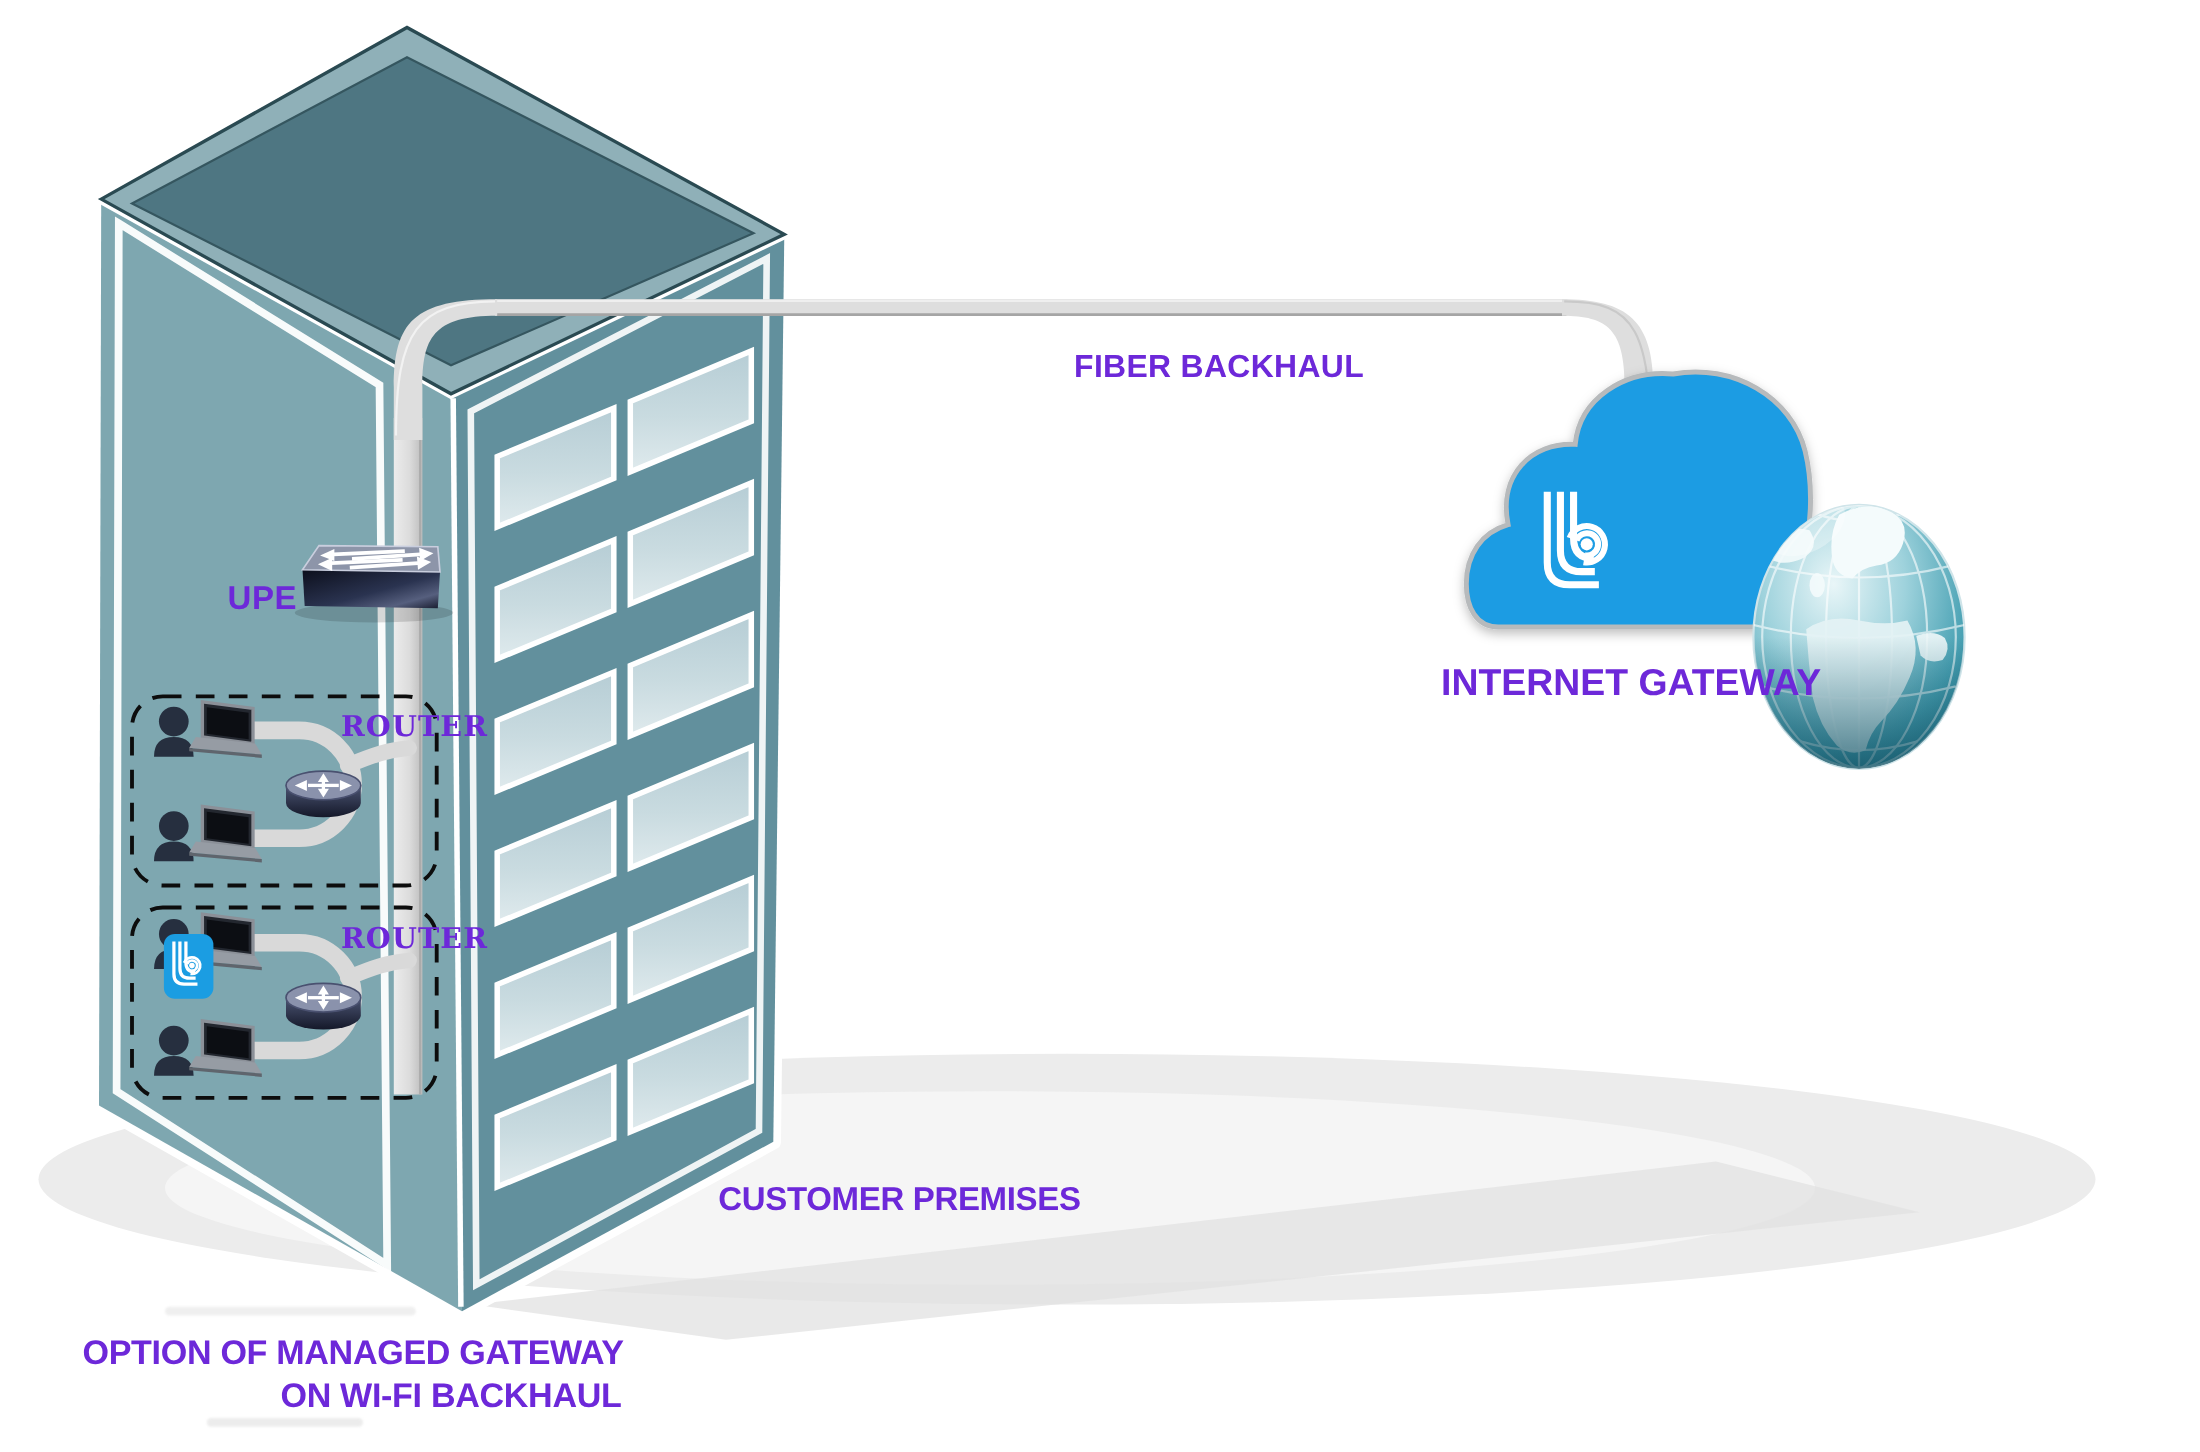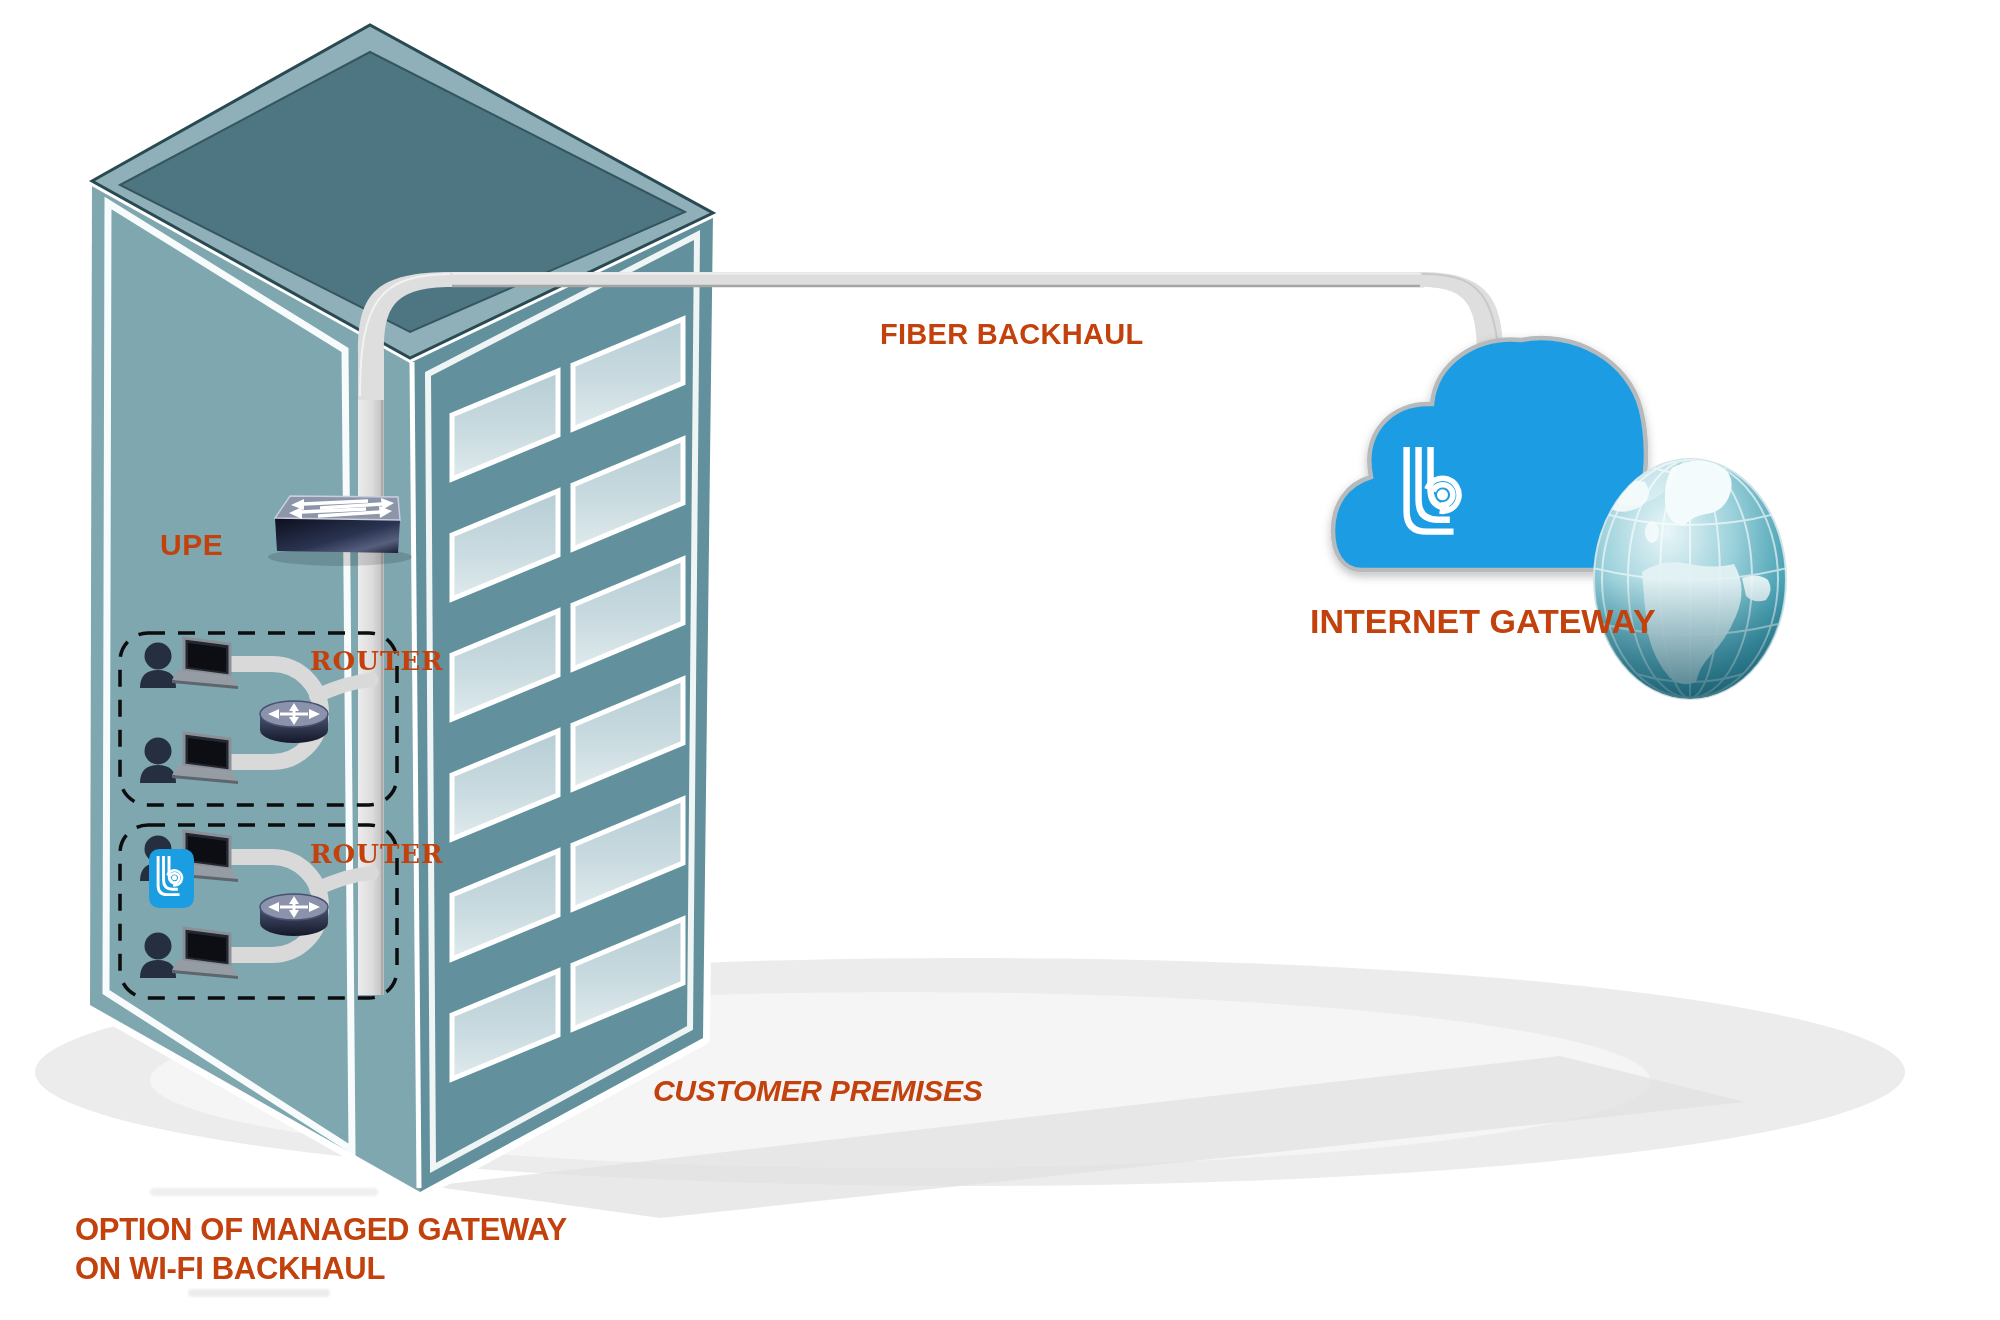"FIBER BACKHAUL" .lbl { color: #c2410c -> #6d28d9; text-align: left -> right }
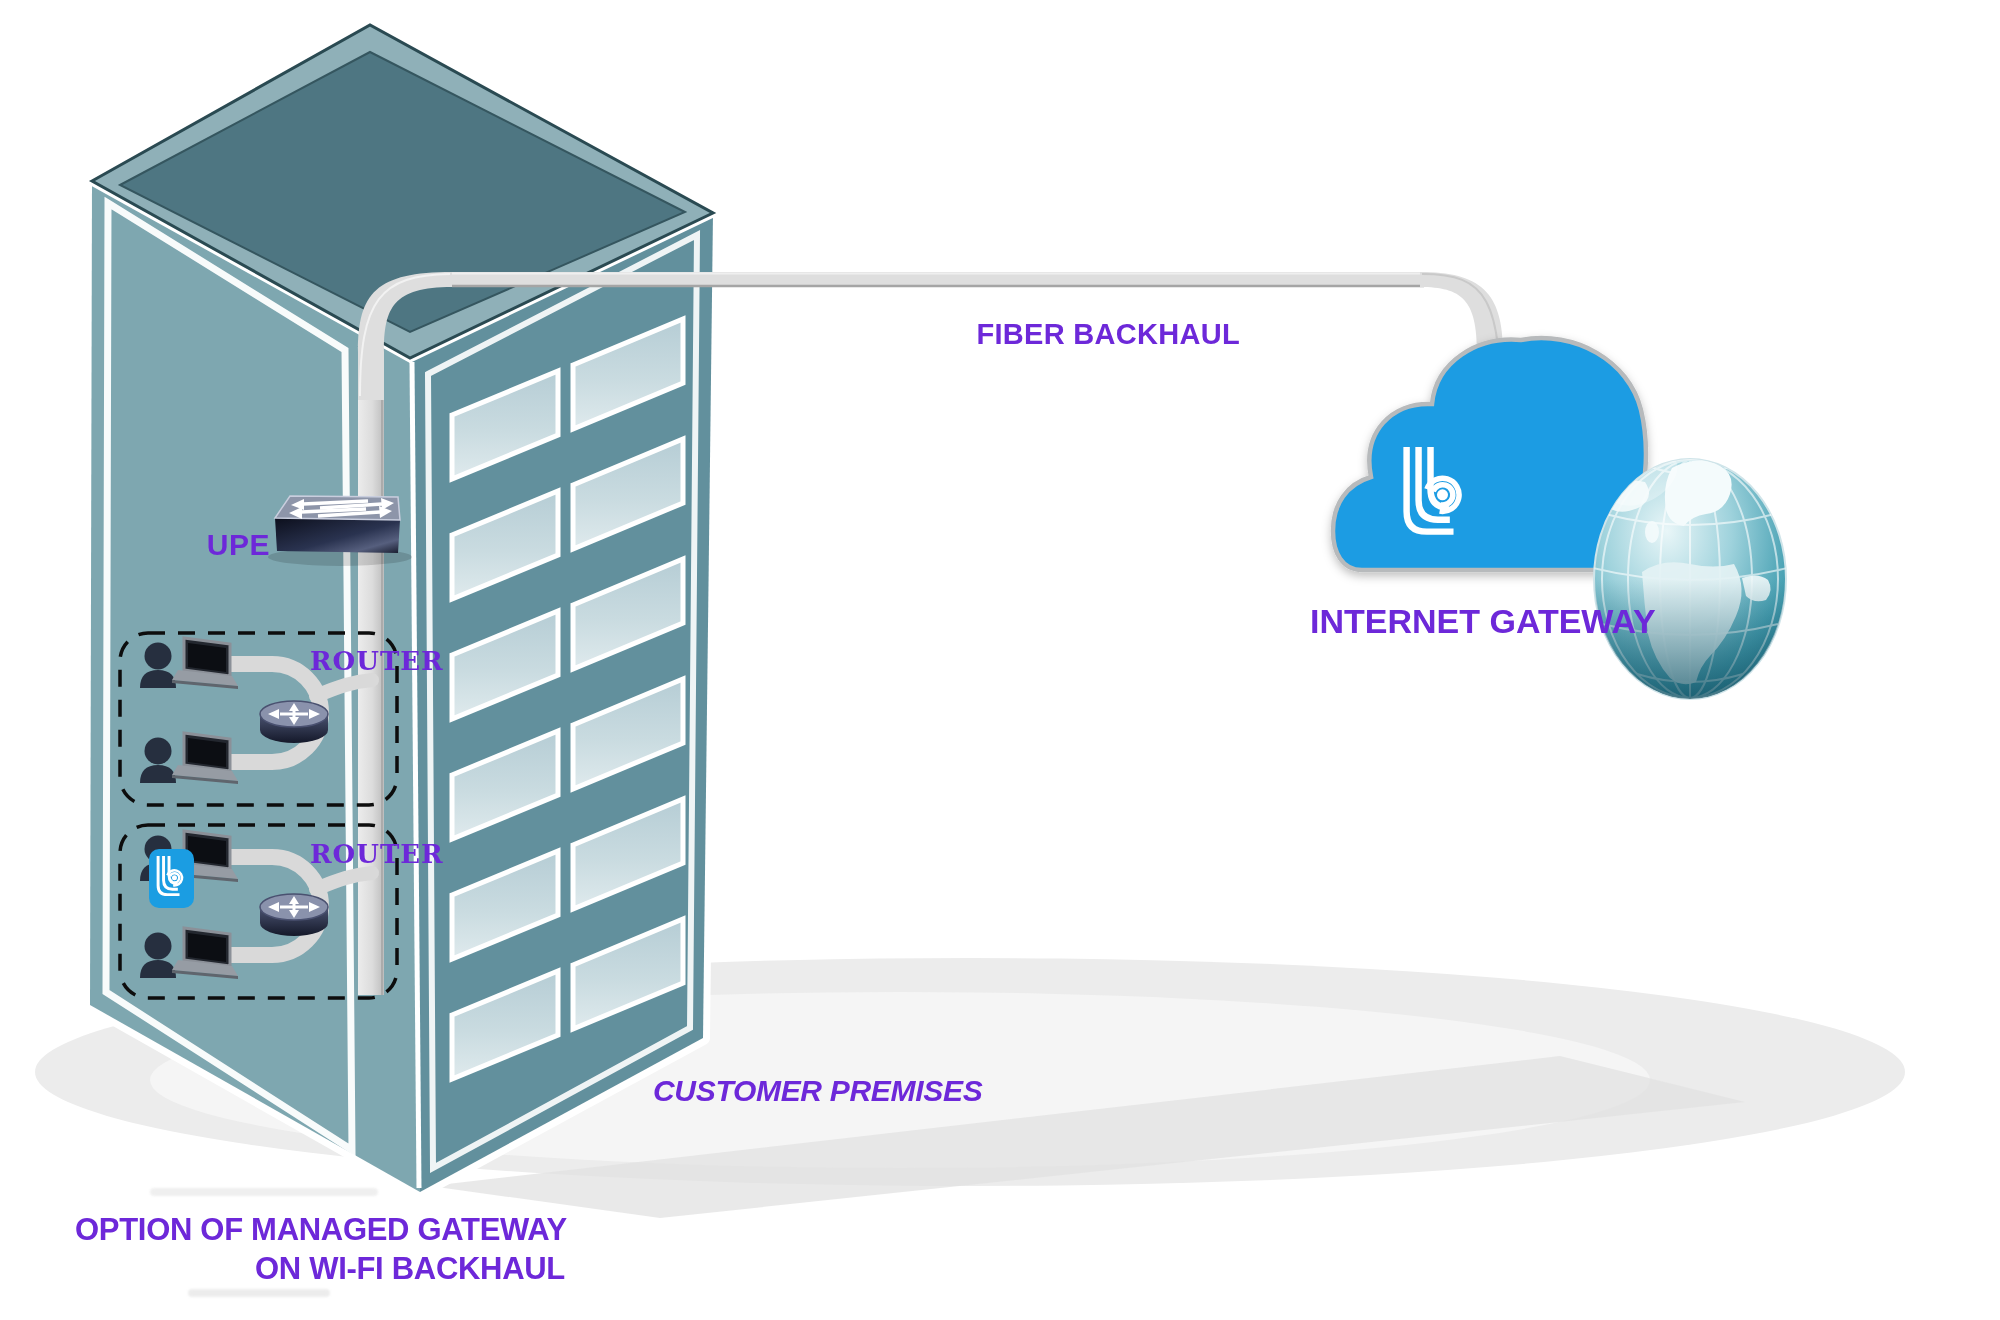"CUSTOMER PREMISES" .lbl-premises { font-style: italic -> none }
